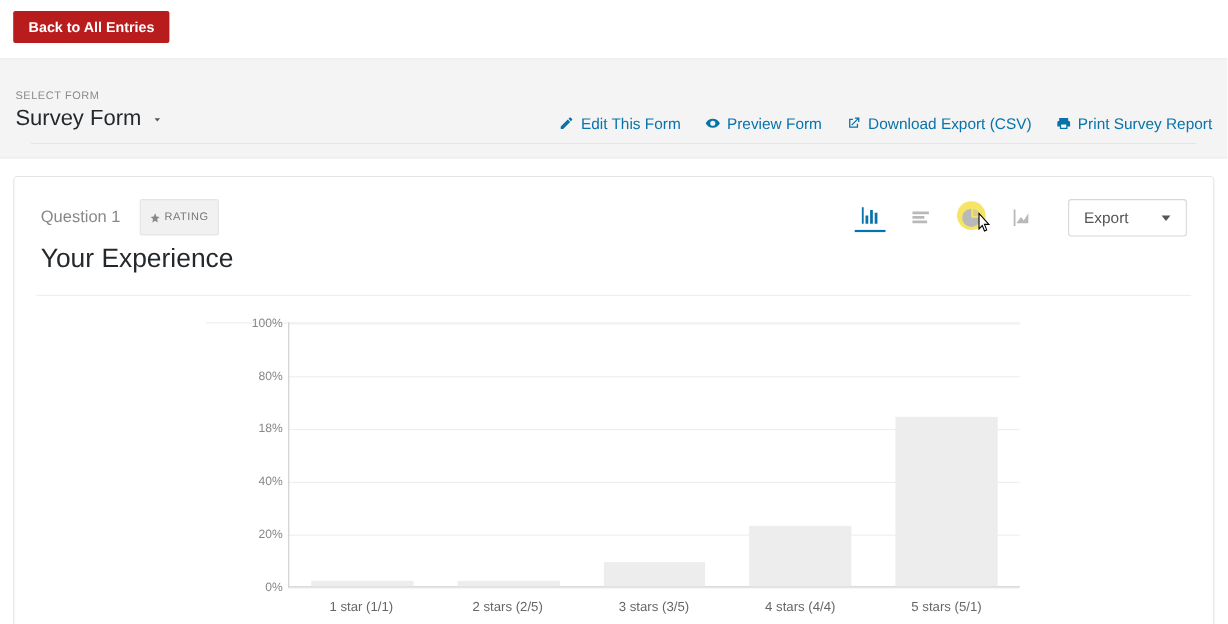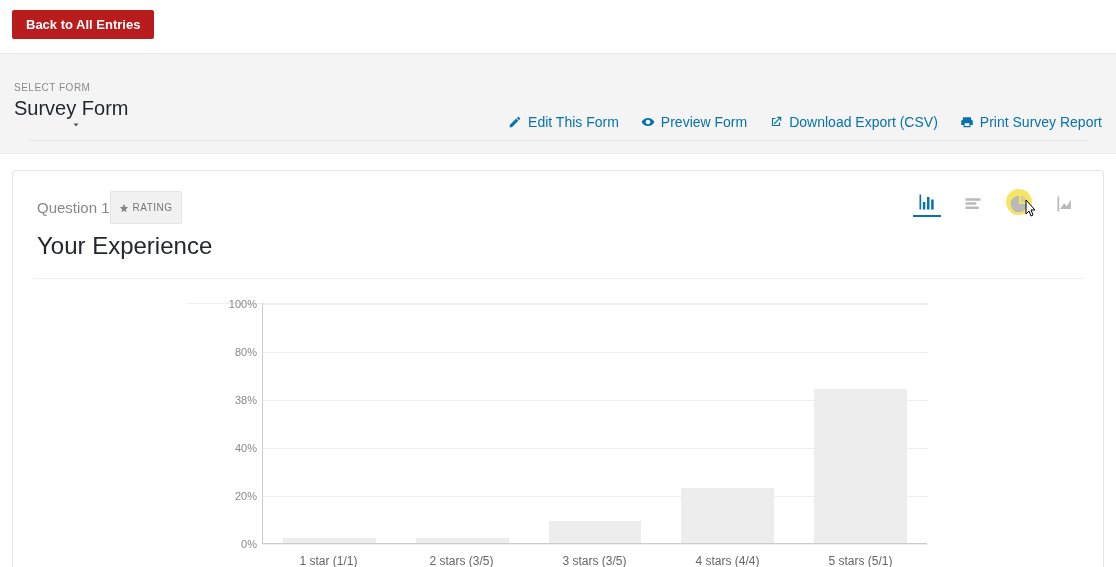"Survey Form" .form-selector { flex-direction: column -> none }
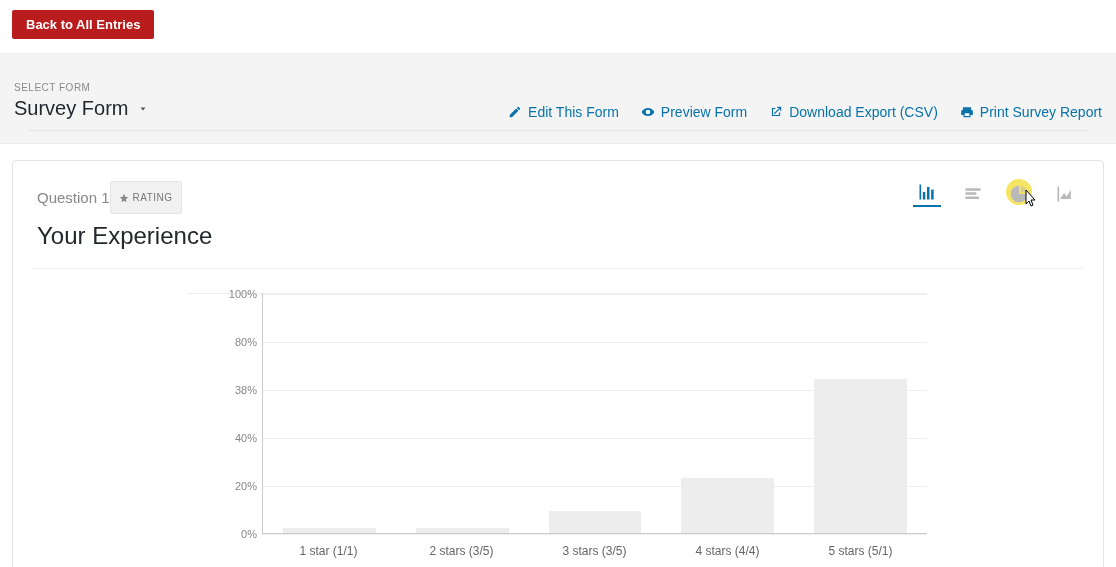"Question 1" .qline { gap: 0 -> 17px }
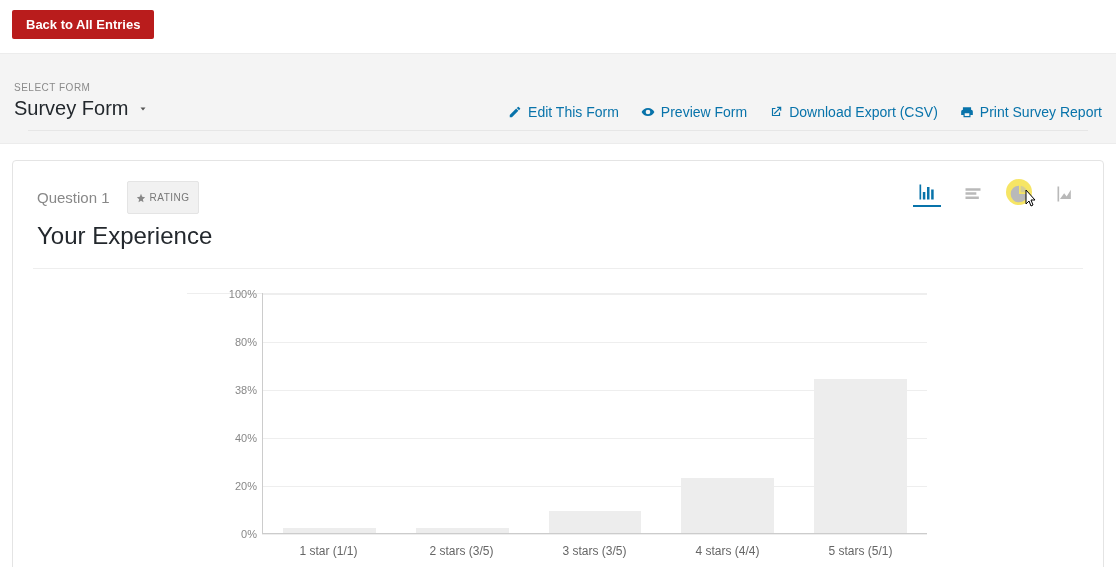"Export" div.export-dd { html: none -> <div> <span>Export</span> <span></span> </div> }
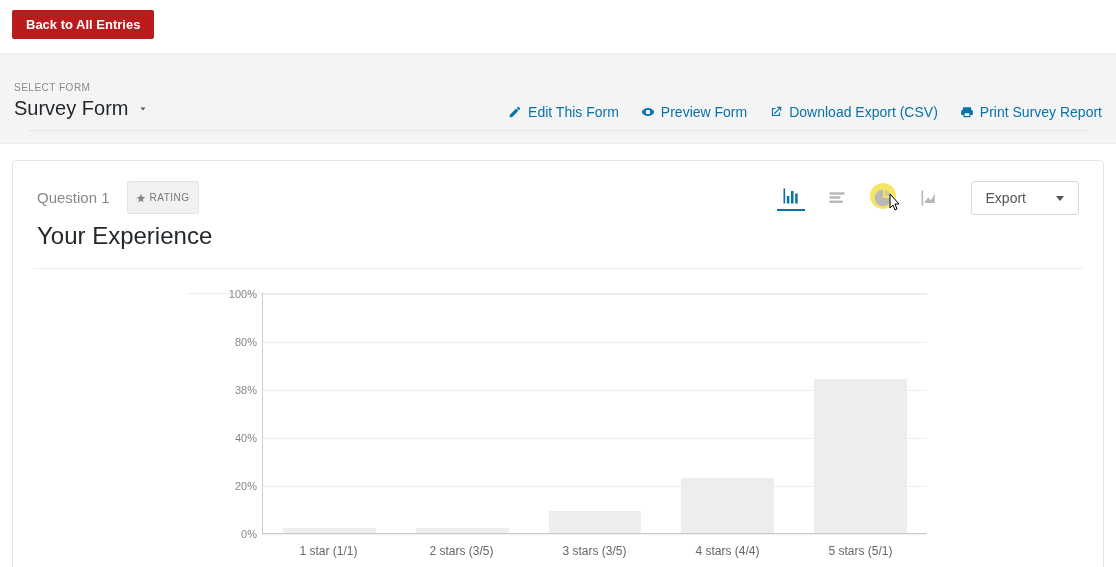"38%" div.y-label { text: 38% -> 18% }
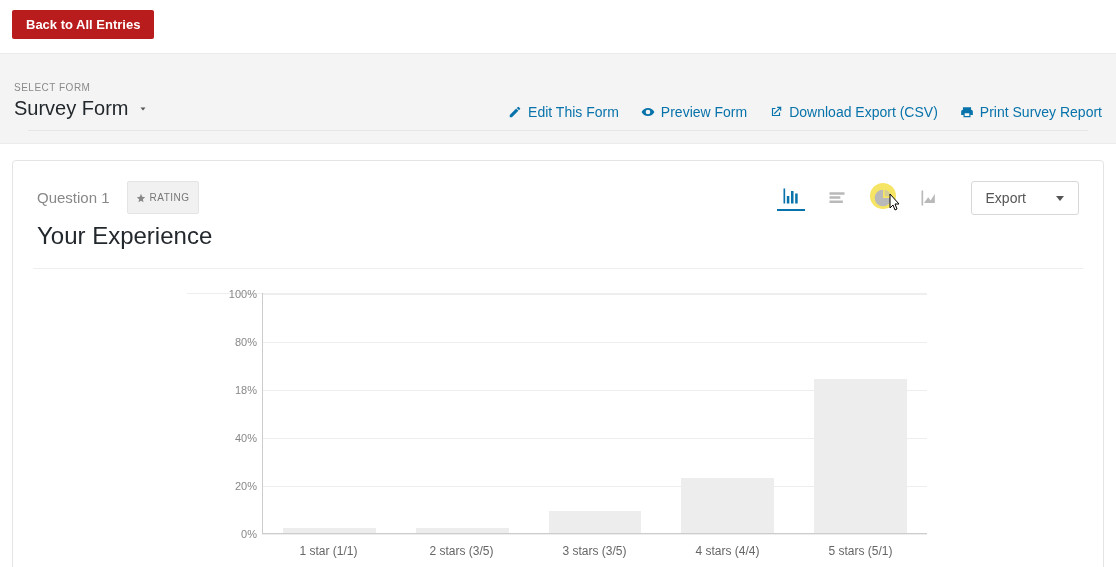"2 stars (3/5)" div.x-label { text: 3/5 -> 2/5 }
